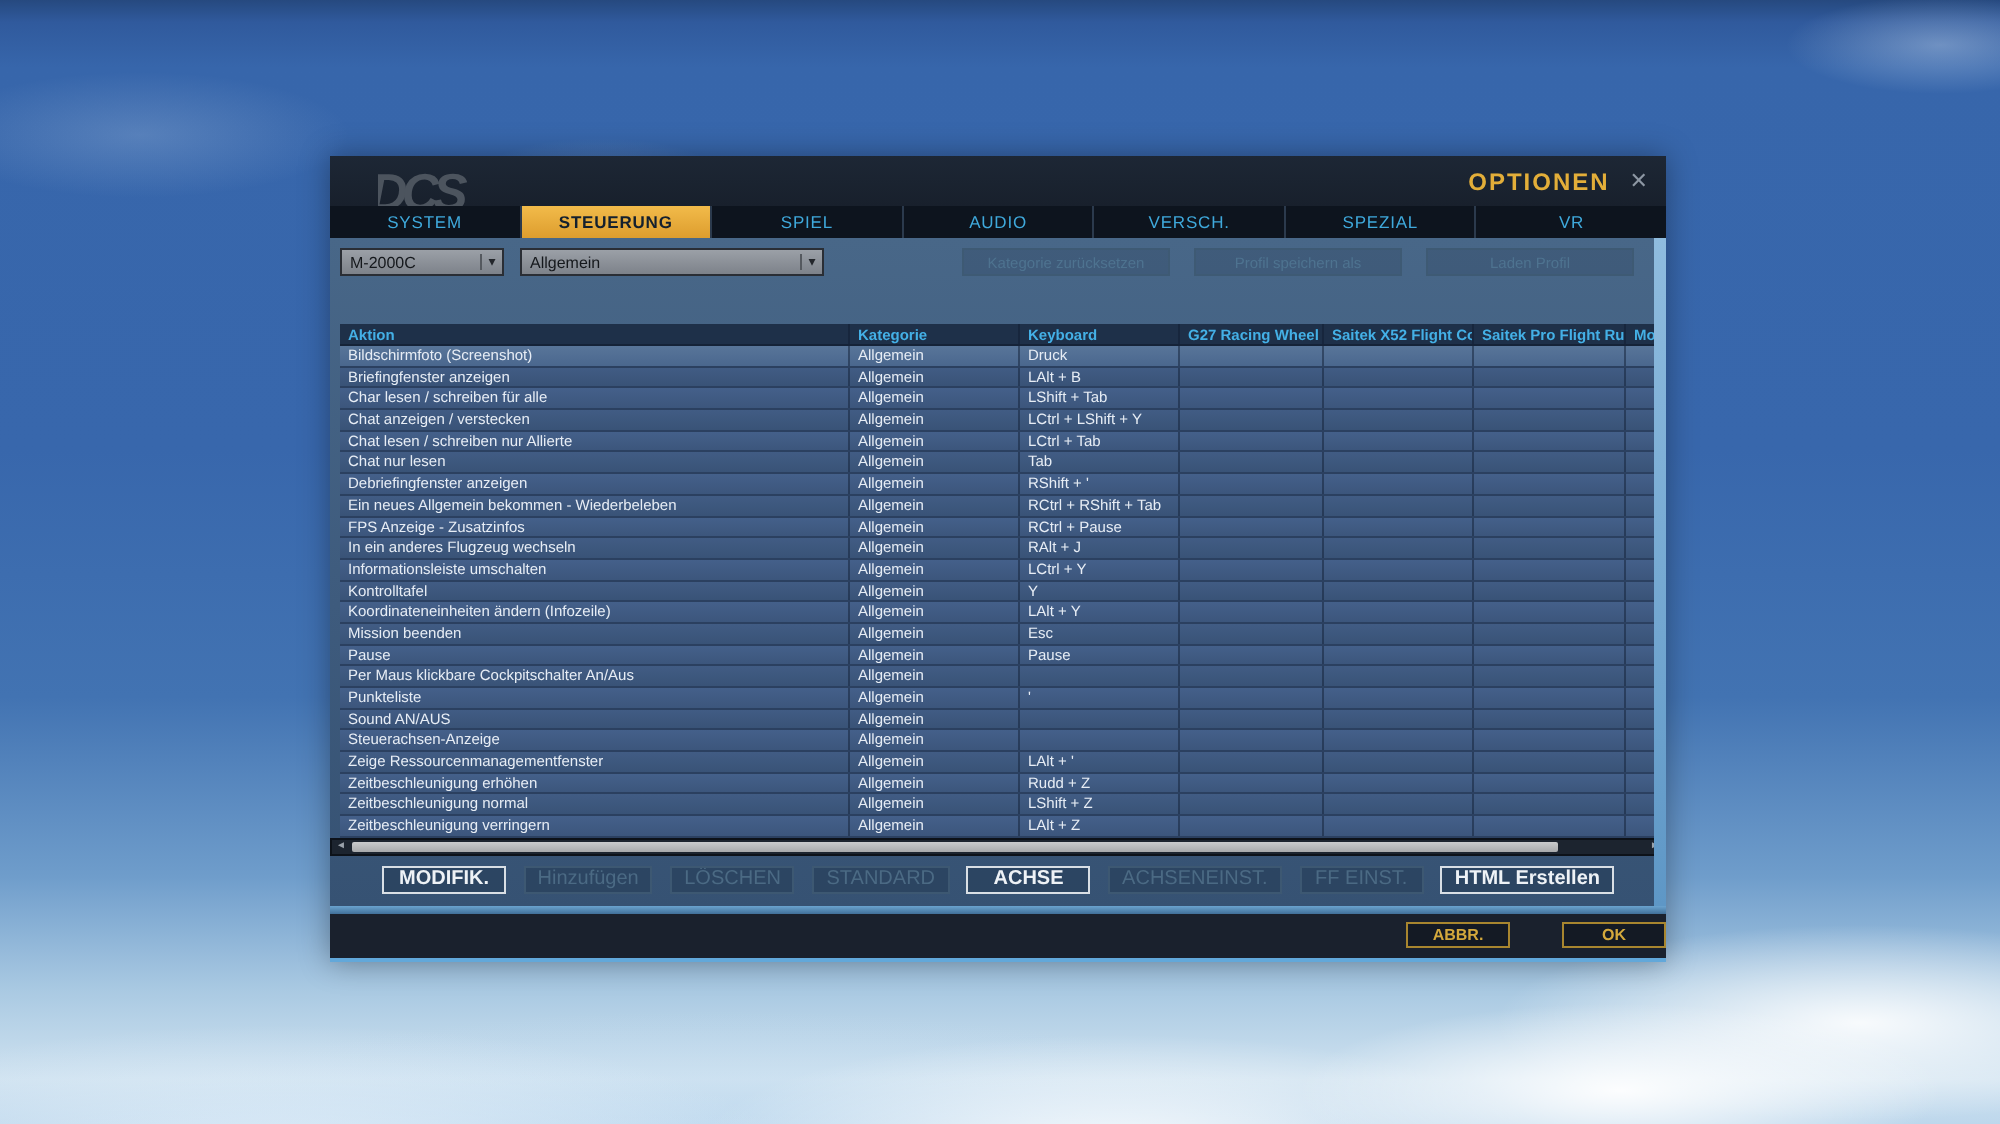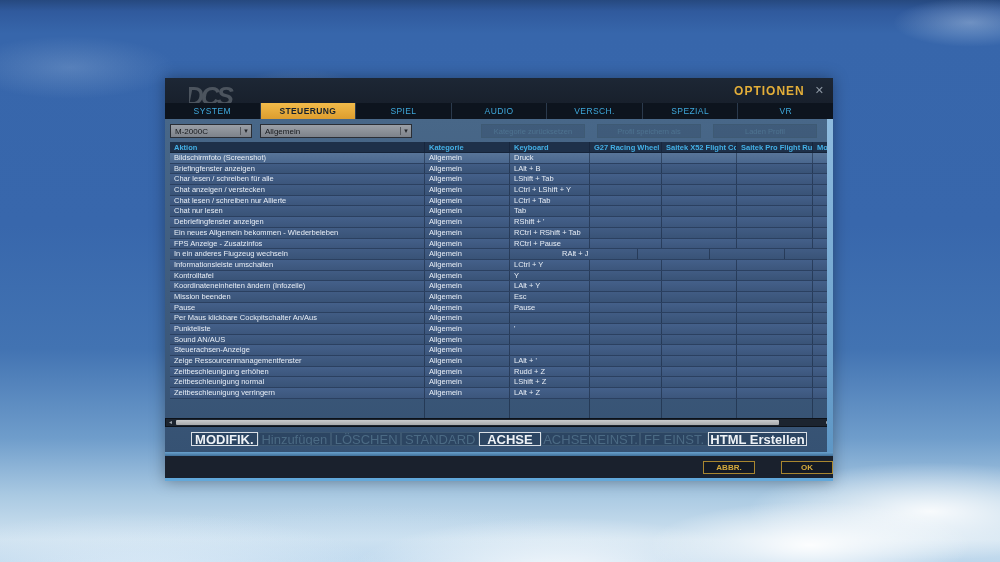"Aktion" .thead { margin-top: none -> 20px }
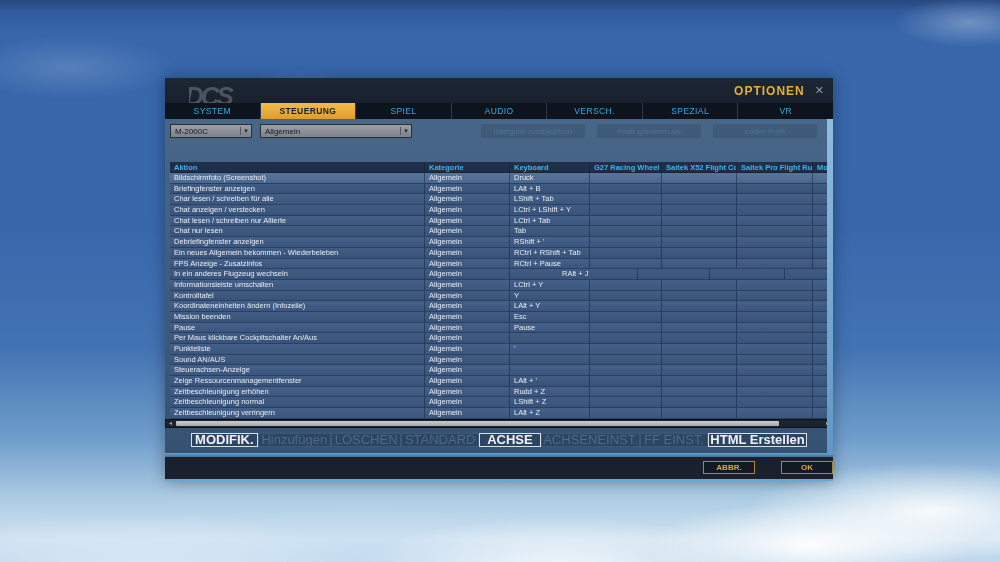"RAlt + J" div.cell { margin-left: 48px -> none }
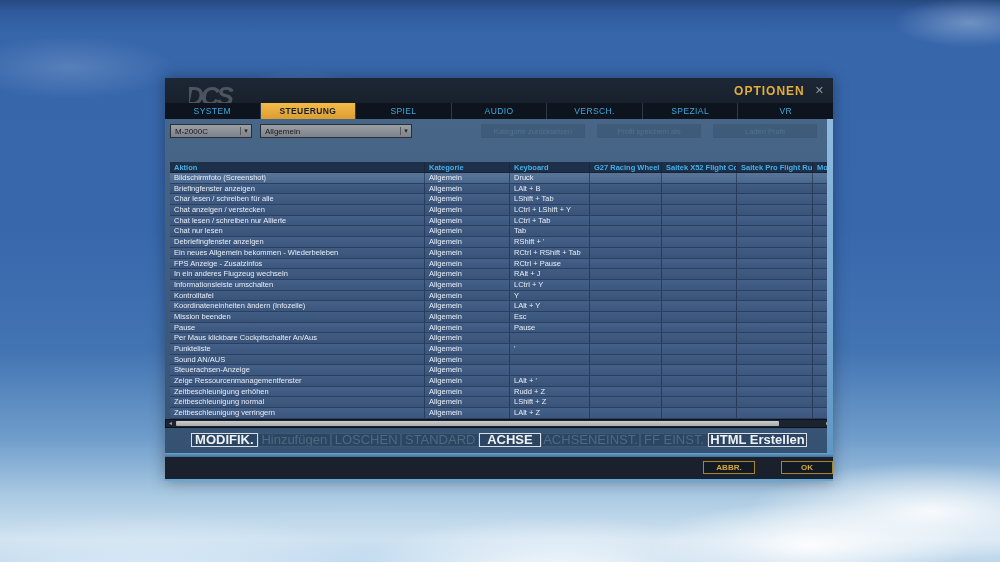"MODIFIK." .f-btn { font-size: 13px -> 10px }
